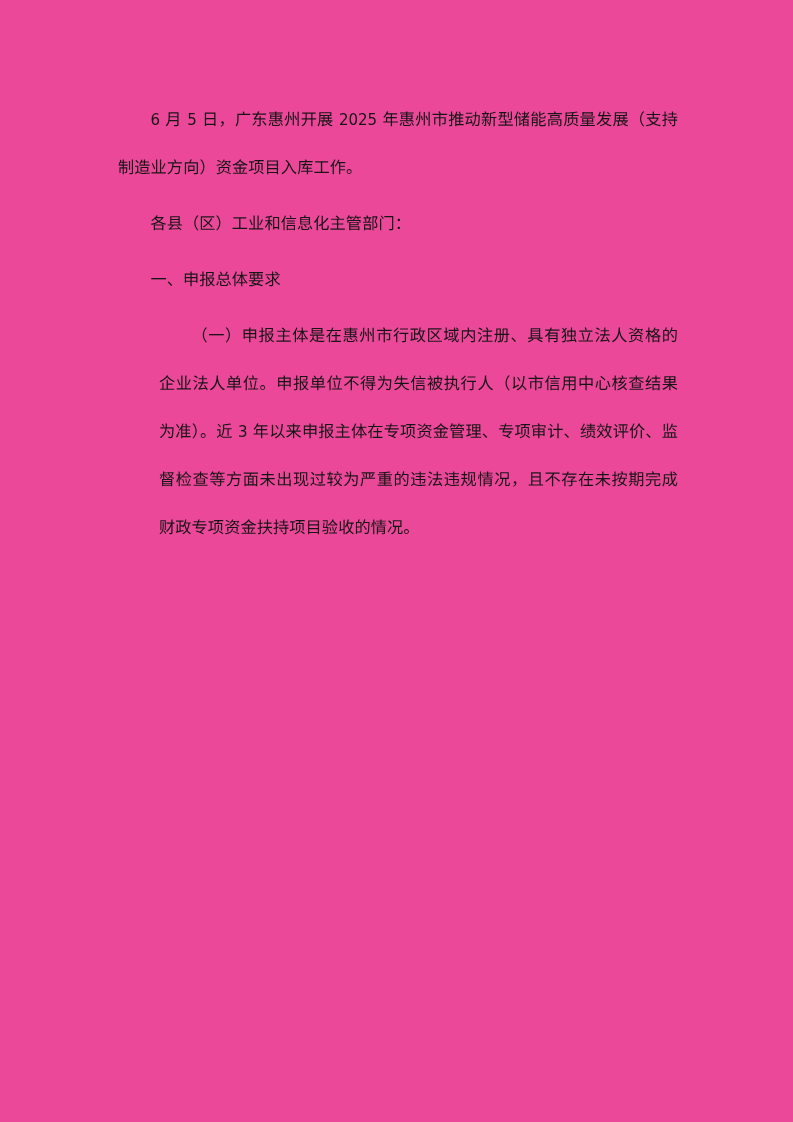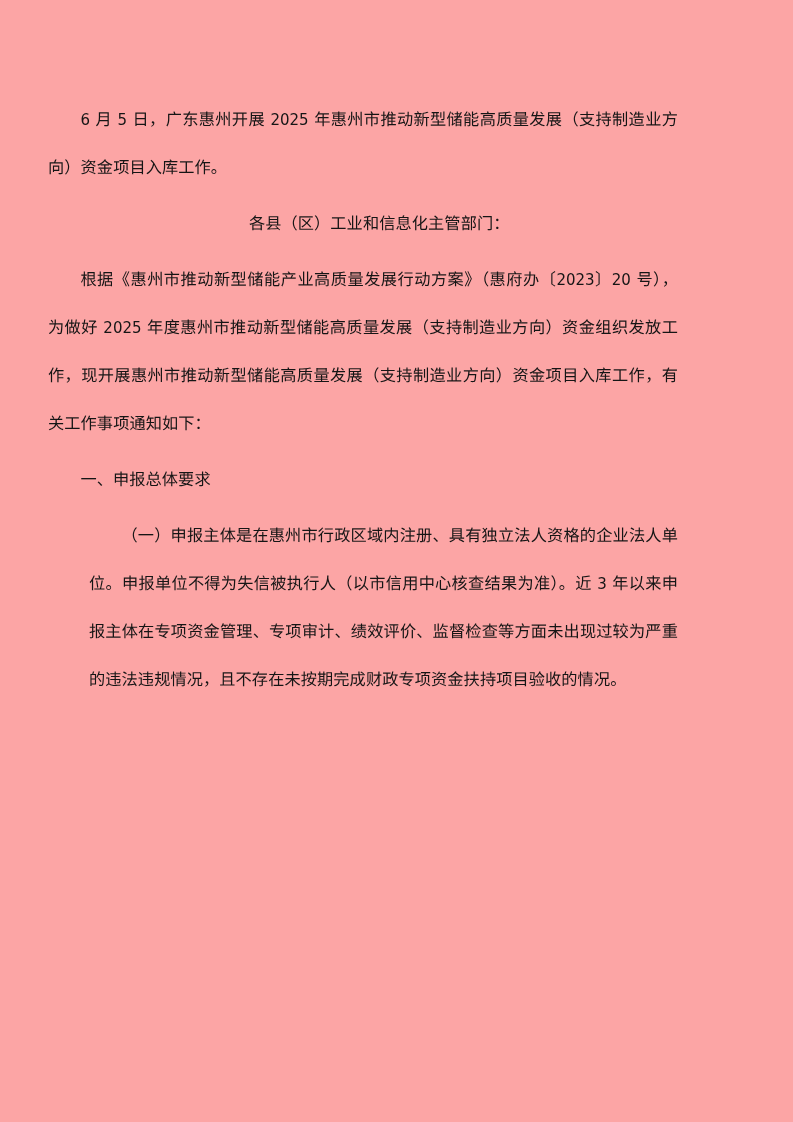"6 月 5 日，广东惠州开展 2025" .page { background: #fca5a5 -> #ec4899; padding: 0 115px 0 48px -> 0 115px 0 118px }
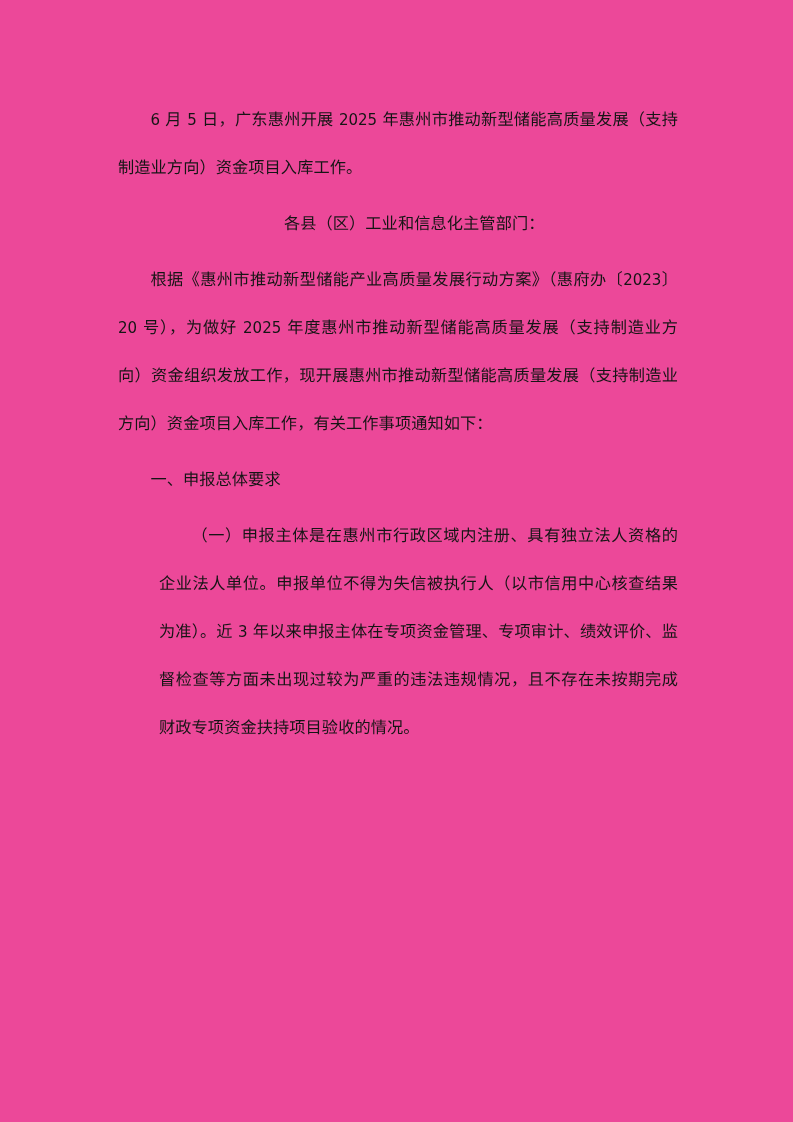"各县（区）工业和信息化主管部门：" .para.short { text-align: center -> left }
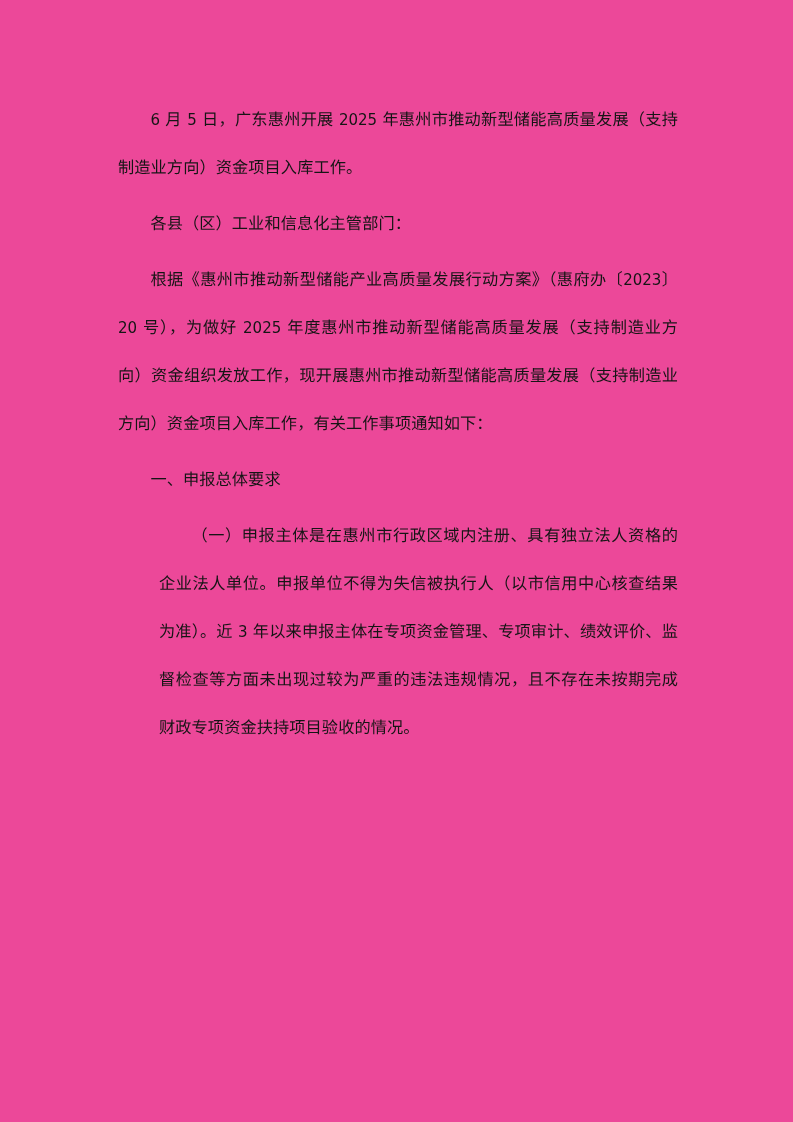"根据《惠州市推动新型储能产业高质量发展行动方案》（惠府办〔2023〕20" p.para { html: <p>根据《惠州市推动新型储能产业高质量发展行动方案》（惠府办〔<span>2023</span>〕<span>20</span> 号），为做好 <span>2025</span> 年度惠州市推动新型储能高质量发展（支持制造业方向）资金组织发放工作，现开展惠州市推动新型储能高质量发展（支持制造业方向）资金项目入库工作，有关工作事项通知如下：</p> -> none }
